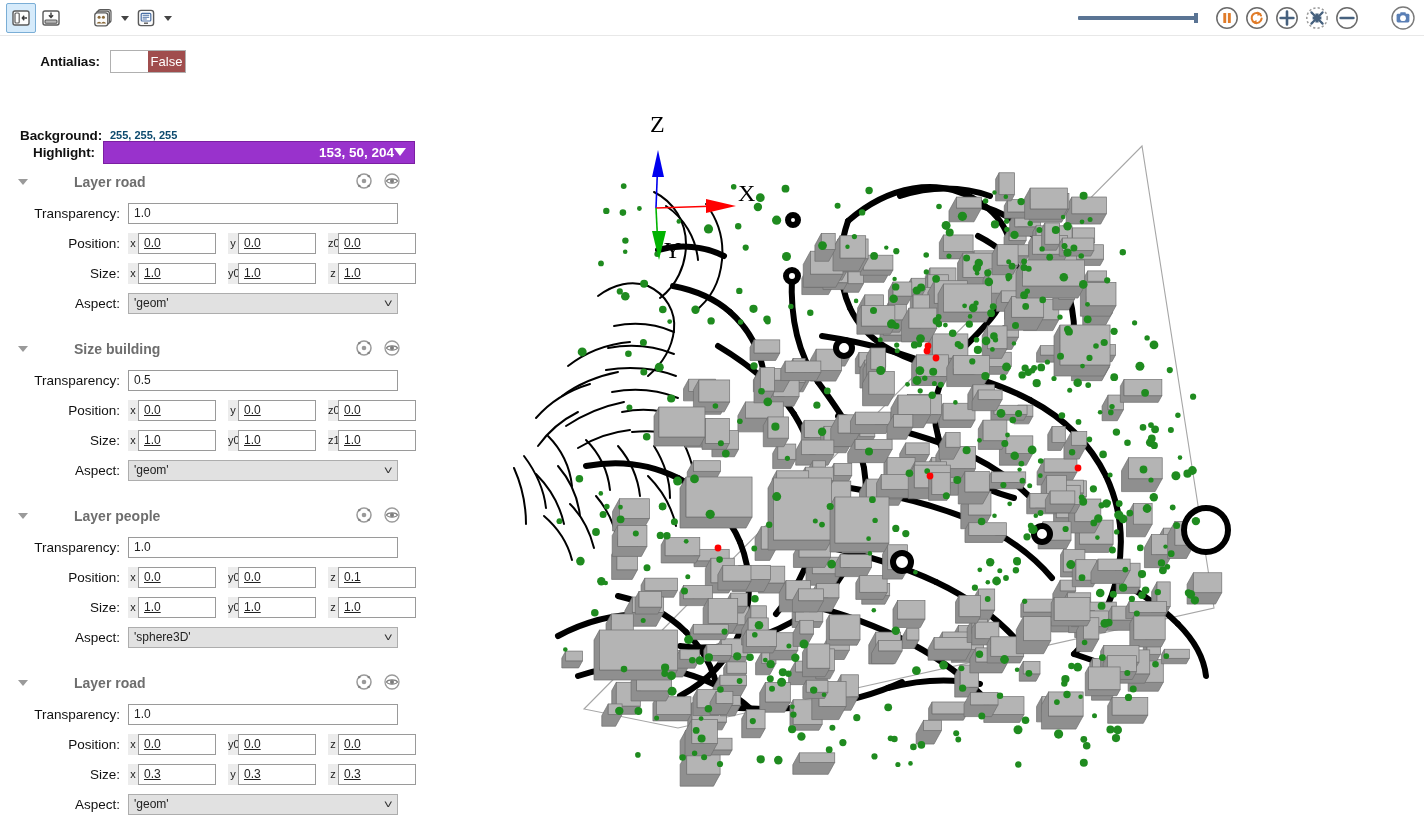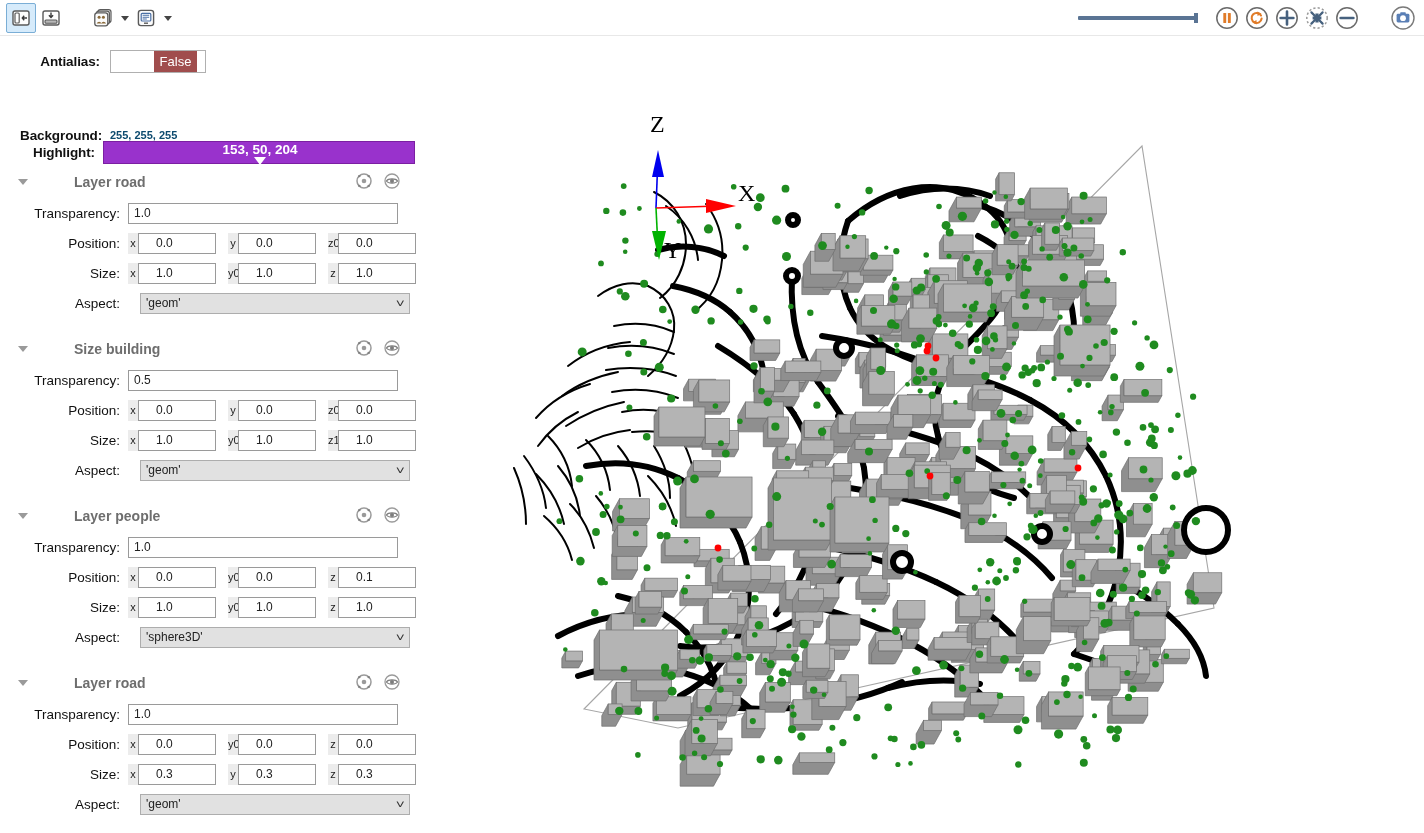"False" .toggle { justify-content: none -> space-between; width: 96px -> 76px }
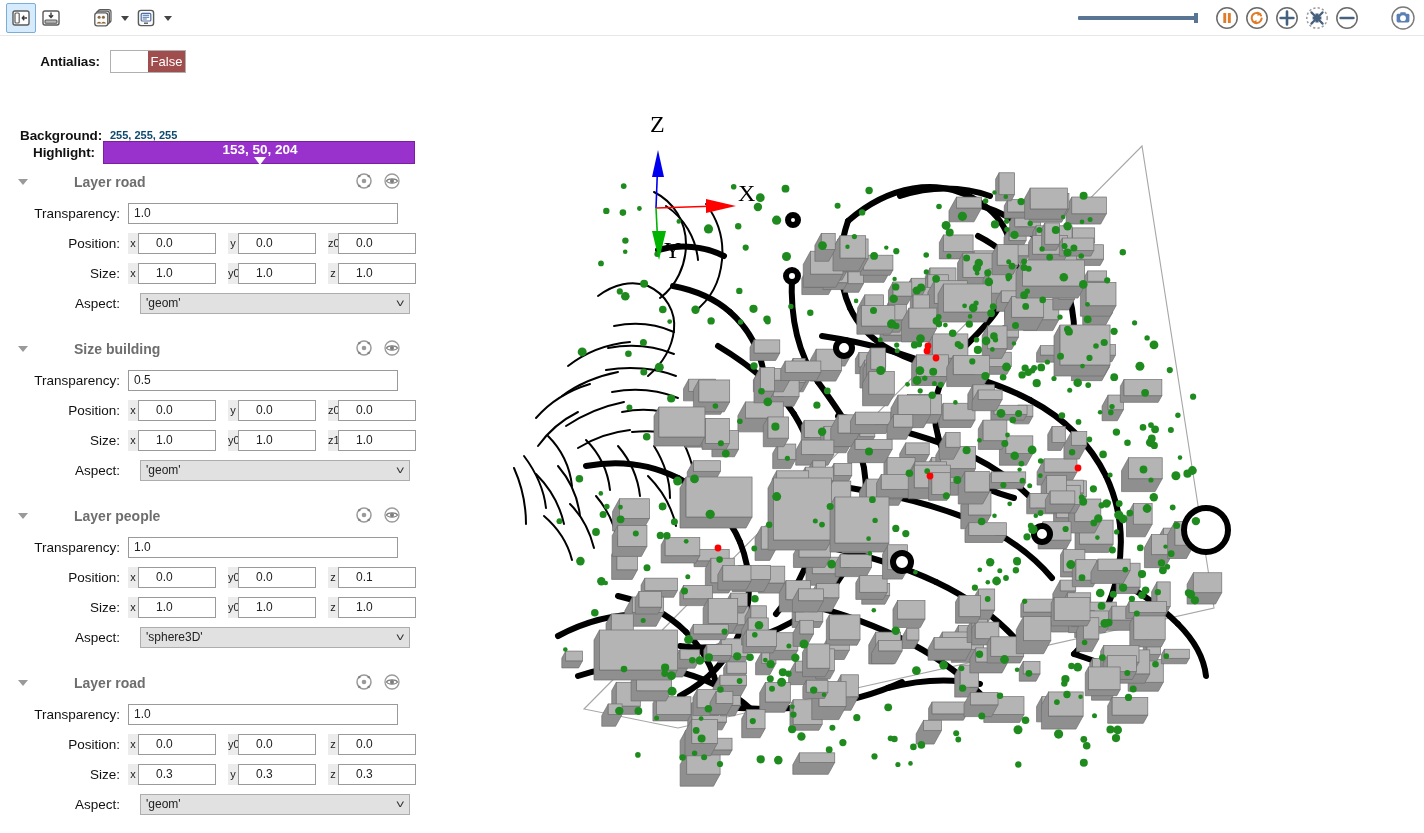"153, 50, 204" .colorcombo { flex-direction: column -> none; justify-content: space-between -> flex-end }
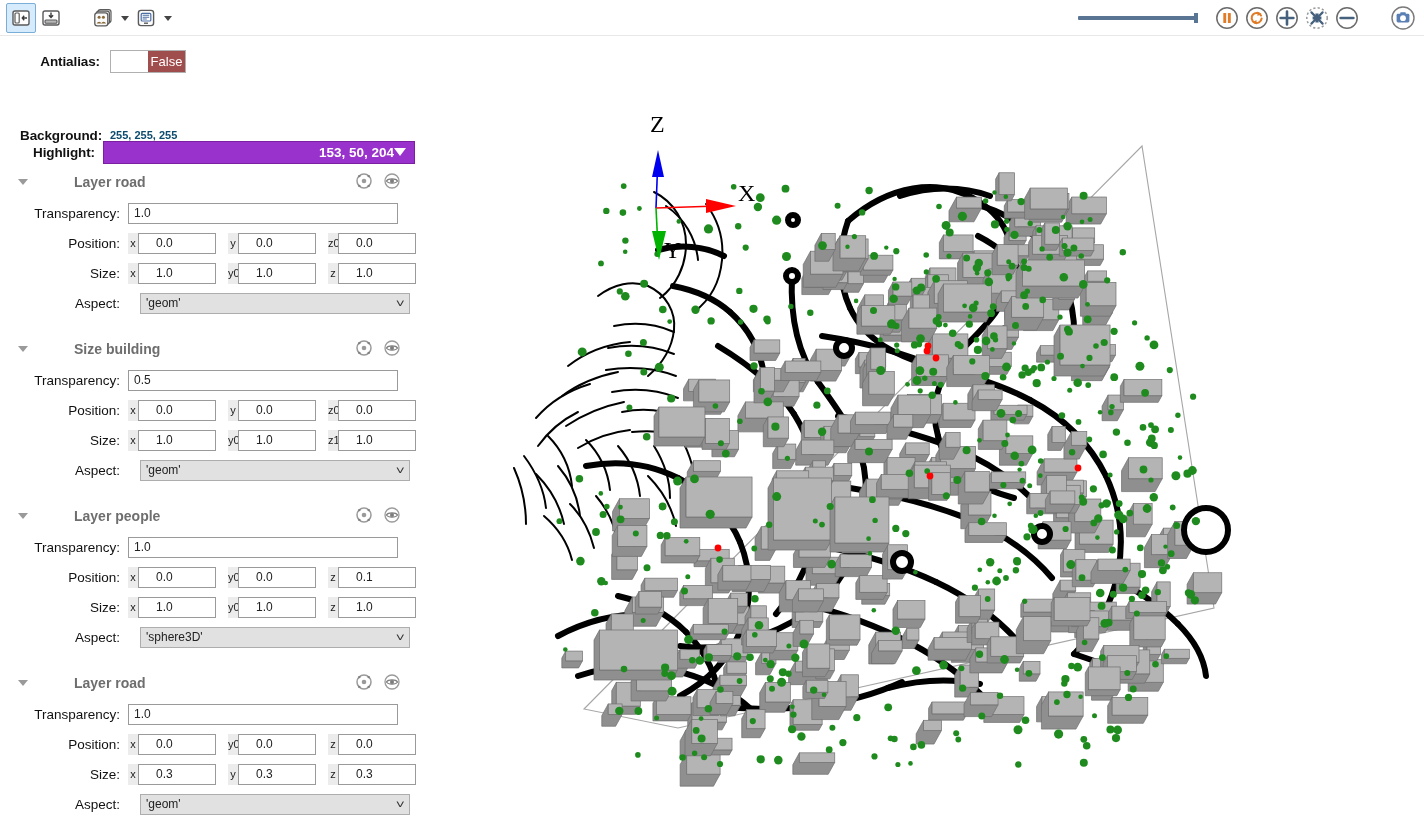"0.0" .numfield { padding-left: 17px -> 5px; text-decoration: none -> underline }
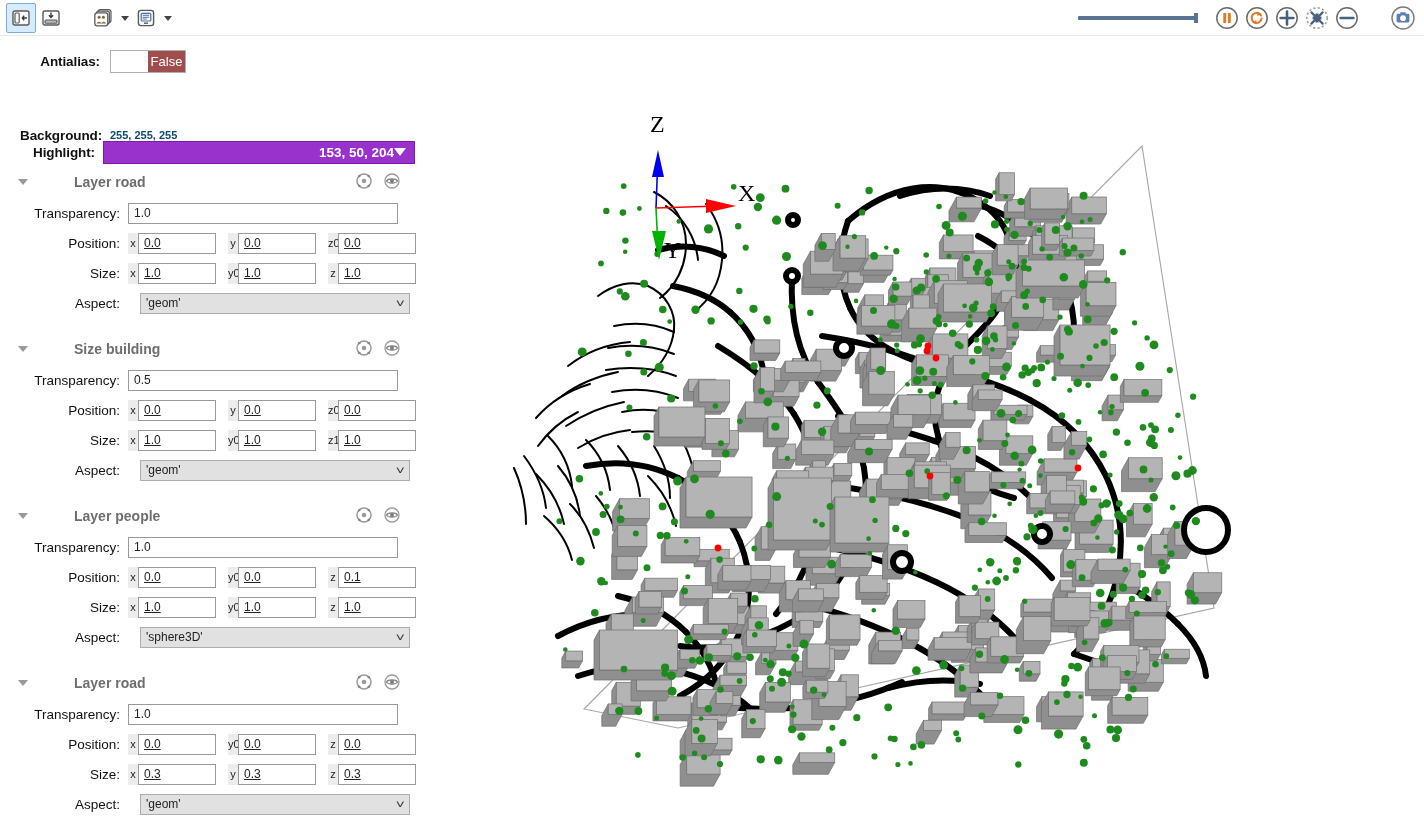"'geom'" .combo { margin-left: 20px -> 8px }
